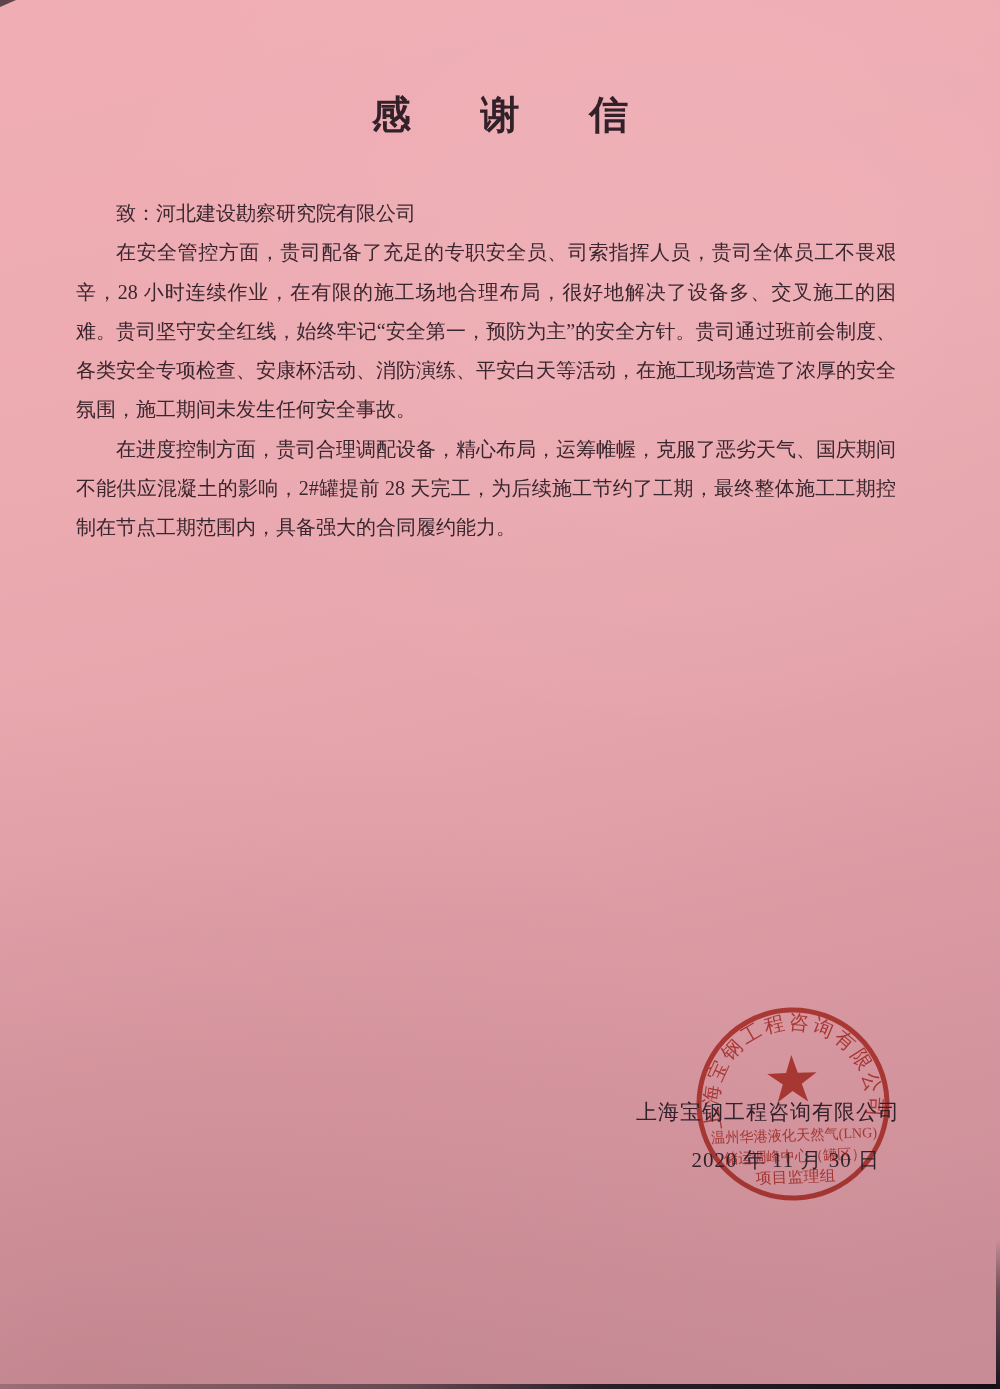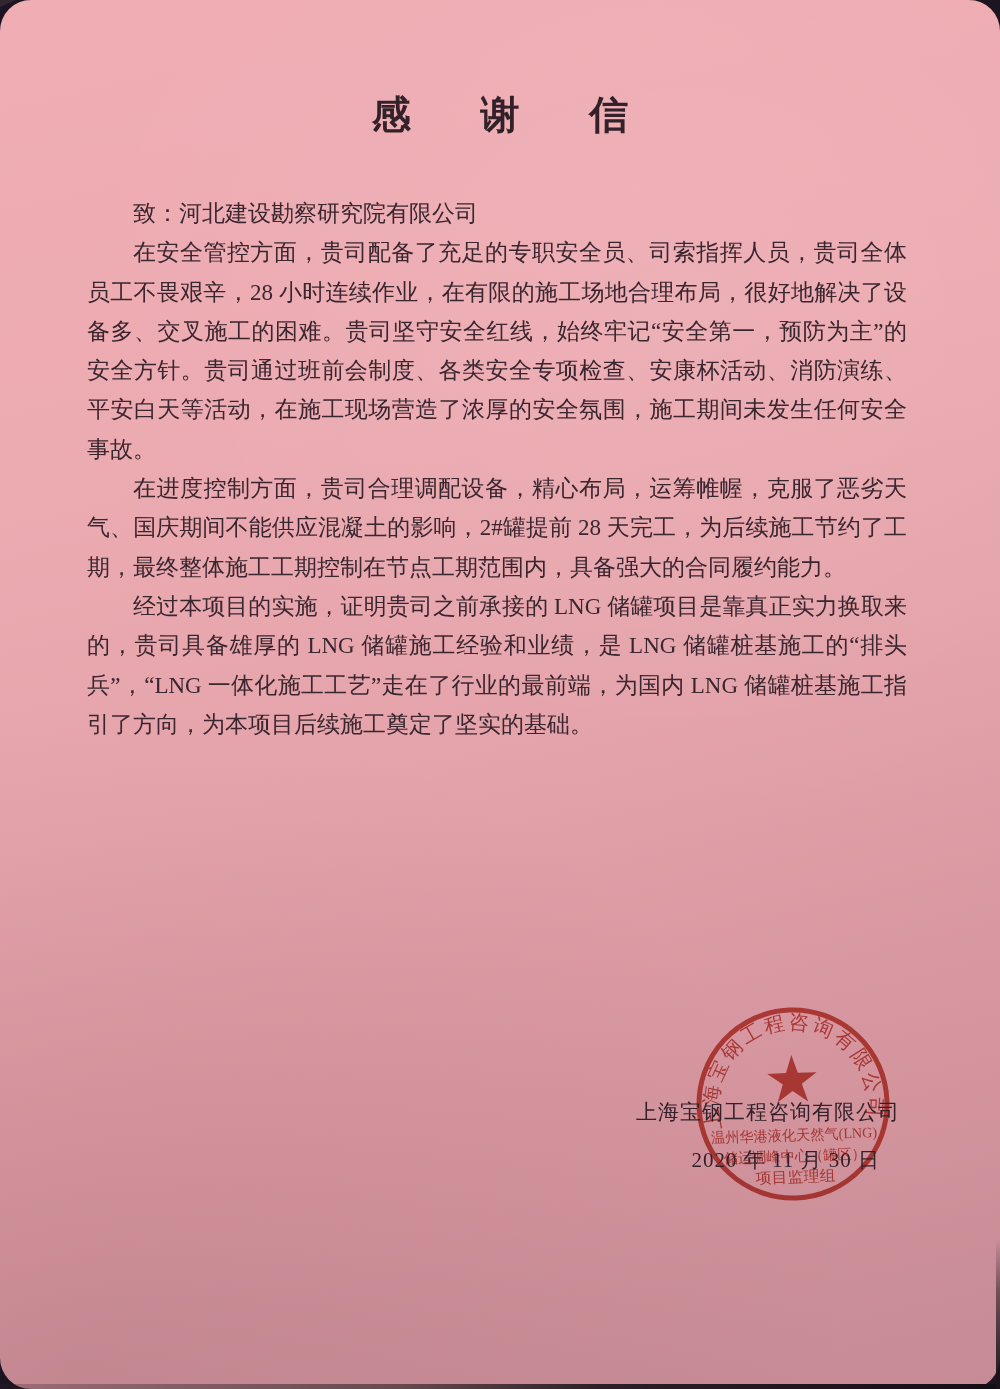"感 谢 信" .paper { border-radius: 31px -> none }
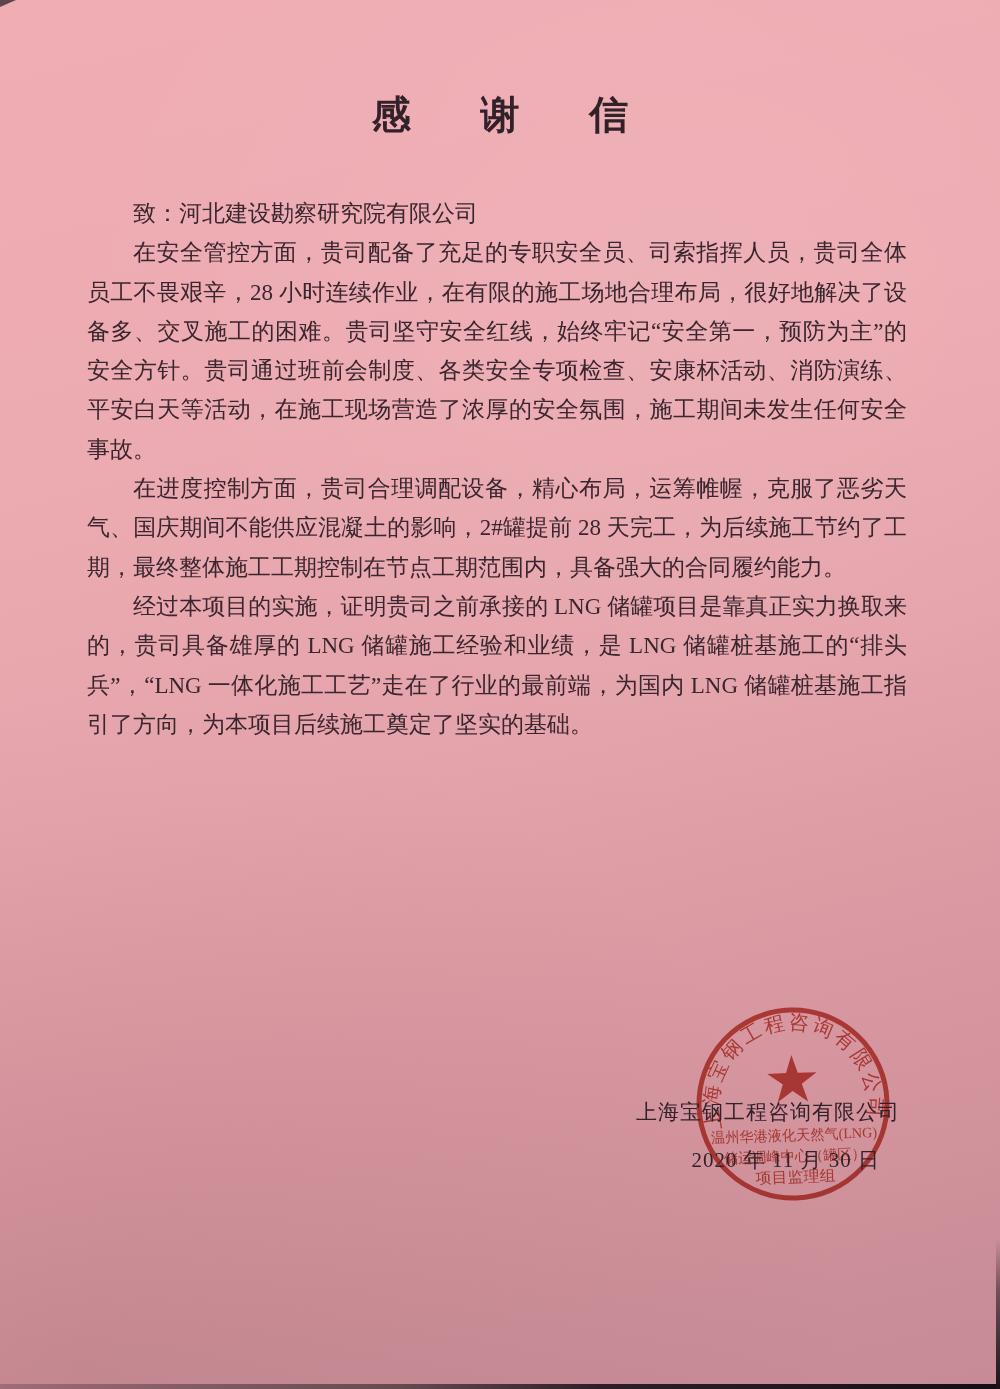"致：河北建设勘察研究院有限公司" .letter-body { font-size: 23px -> 20px; left: 87px -> 76px }
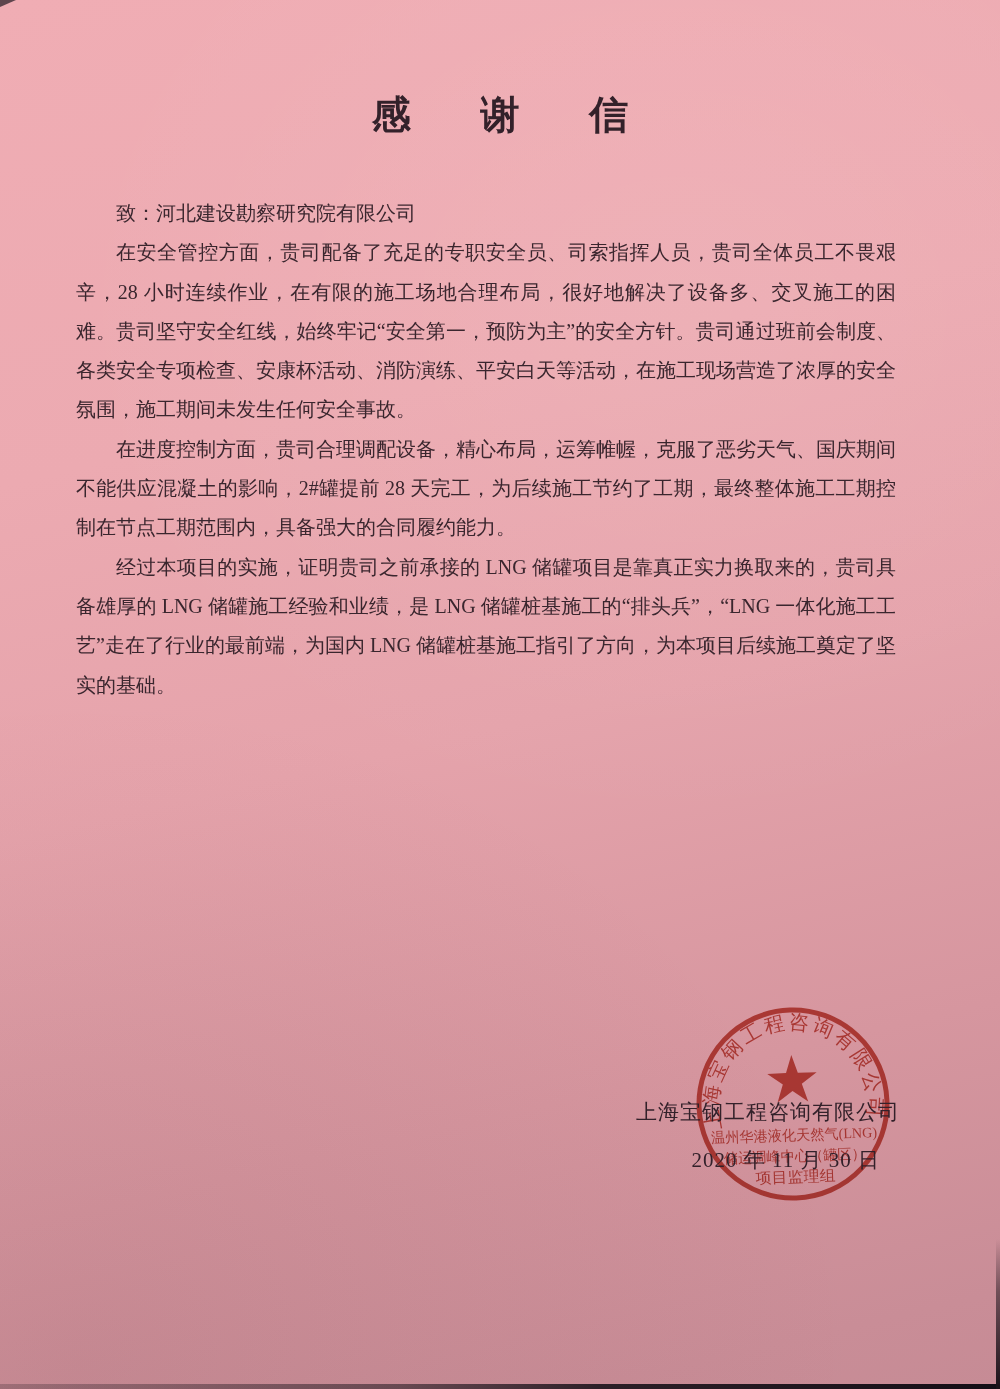"经过本项目的实施，证明贵司之前承接的 LNG" p { html: <p>经过本项目的实施，证明贵司之前承接的 LNG 储罐项目是靠真正实力换取来的，贵司具备雄厚的 LNG 储罐施工经验和业绩，是 LNG 储罐桩基施工的“排头兵”，“LNG 一体化施工工艺”走在了行业的最前端，为国内 LNG 储罐桩基施工指引了方向，为本项目后续施工奠定了坚实的基础。</p> -> none }
